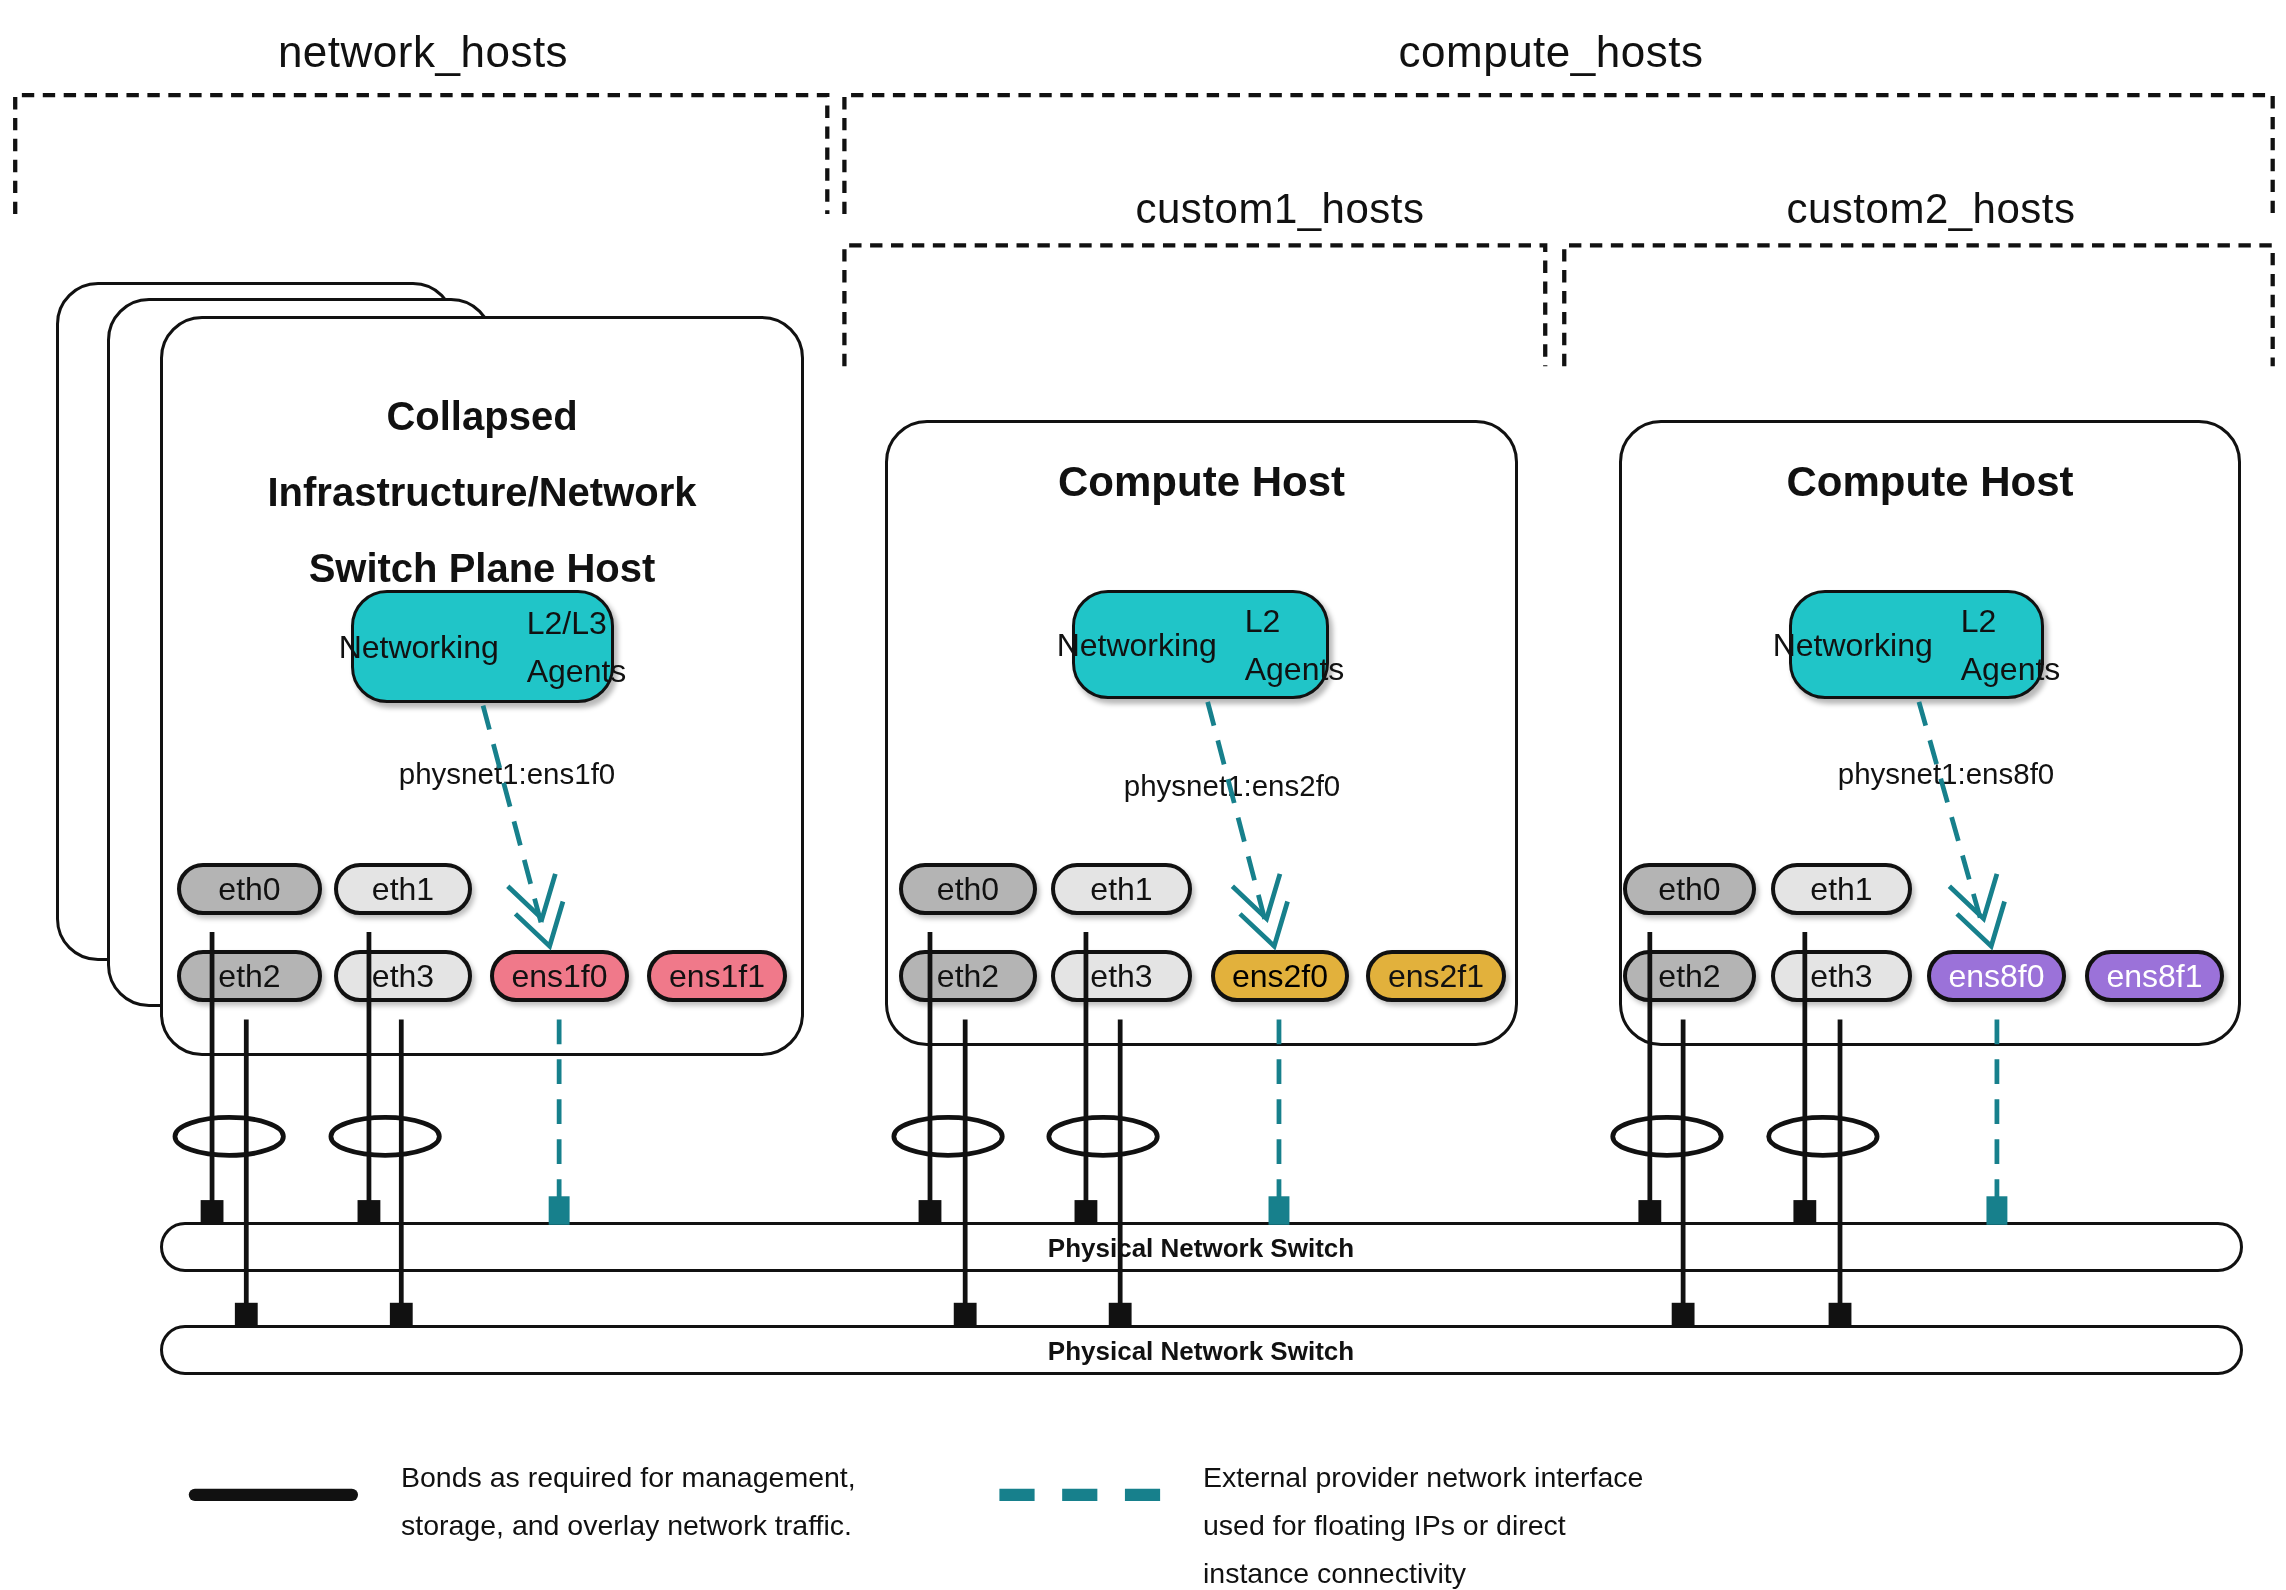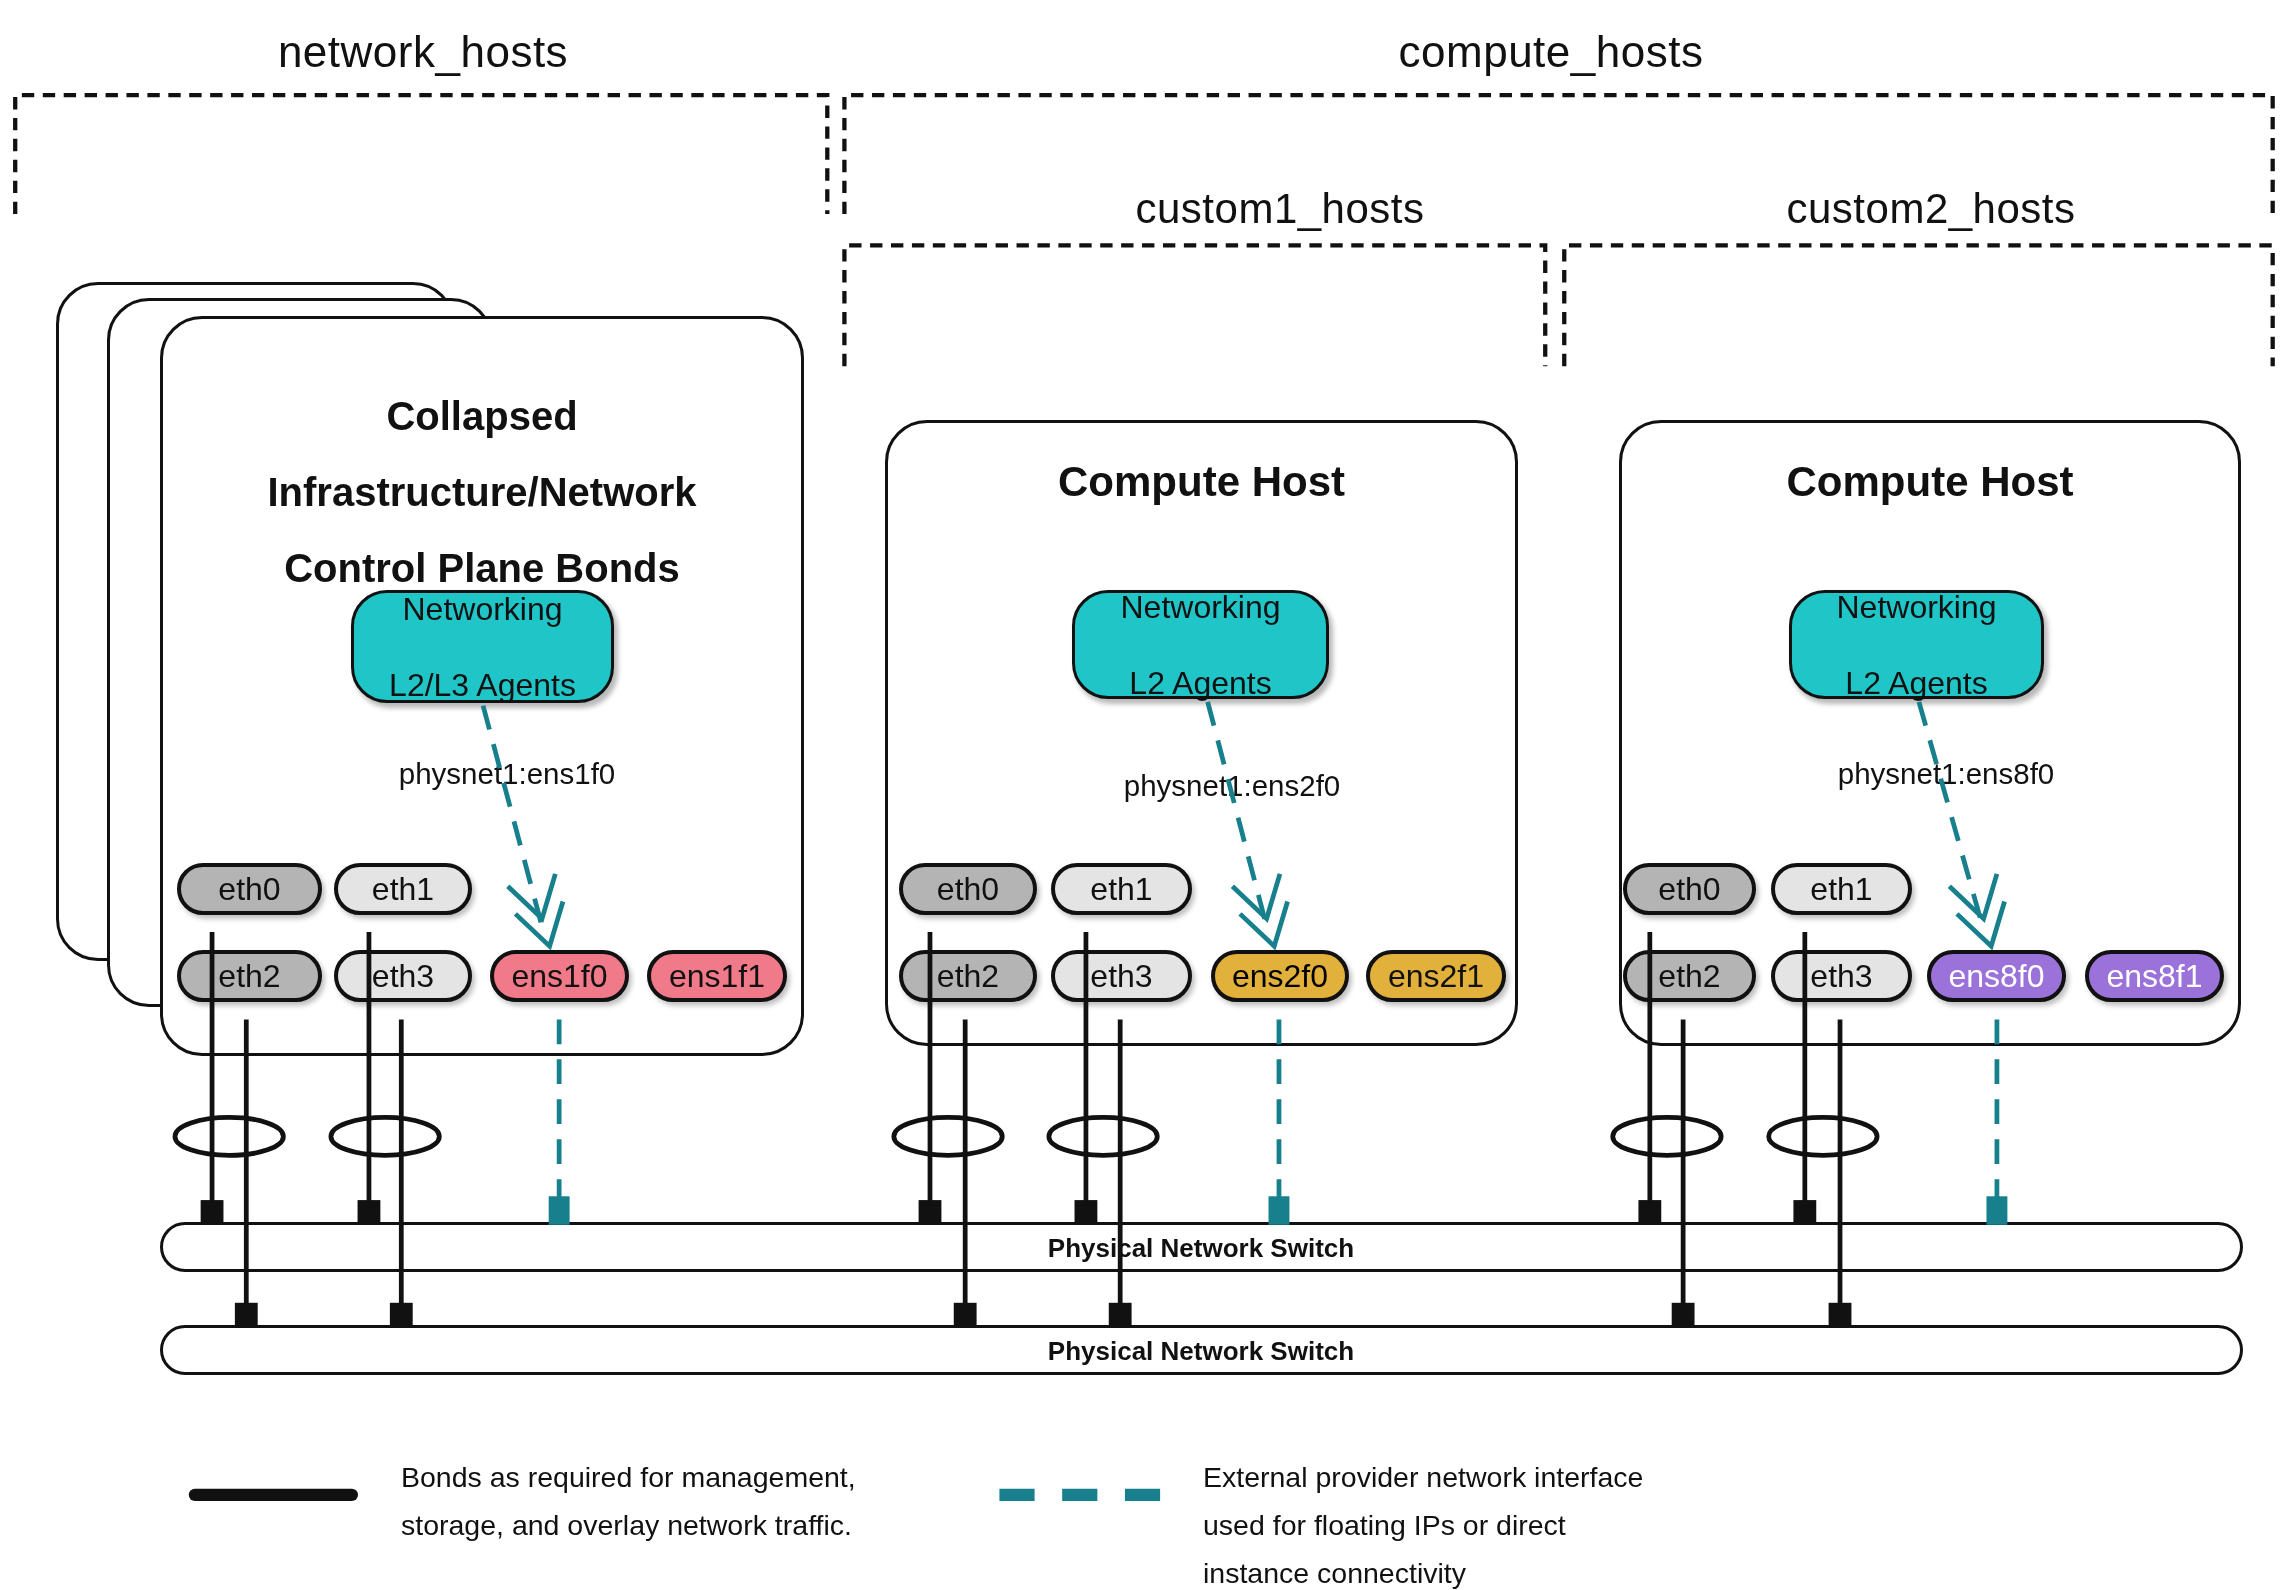"Control Plane Bonds" div { text: Control Plane Bonds -> Switch Plane Host }
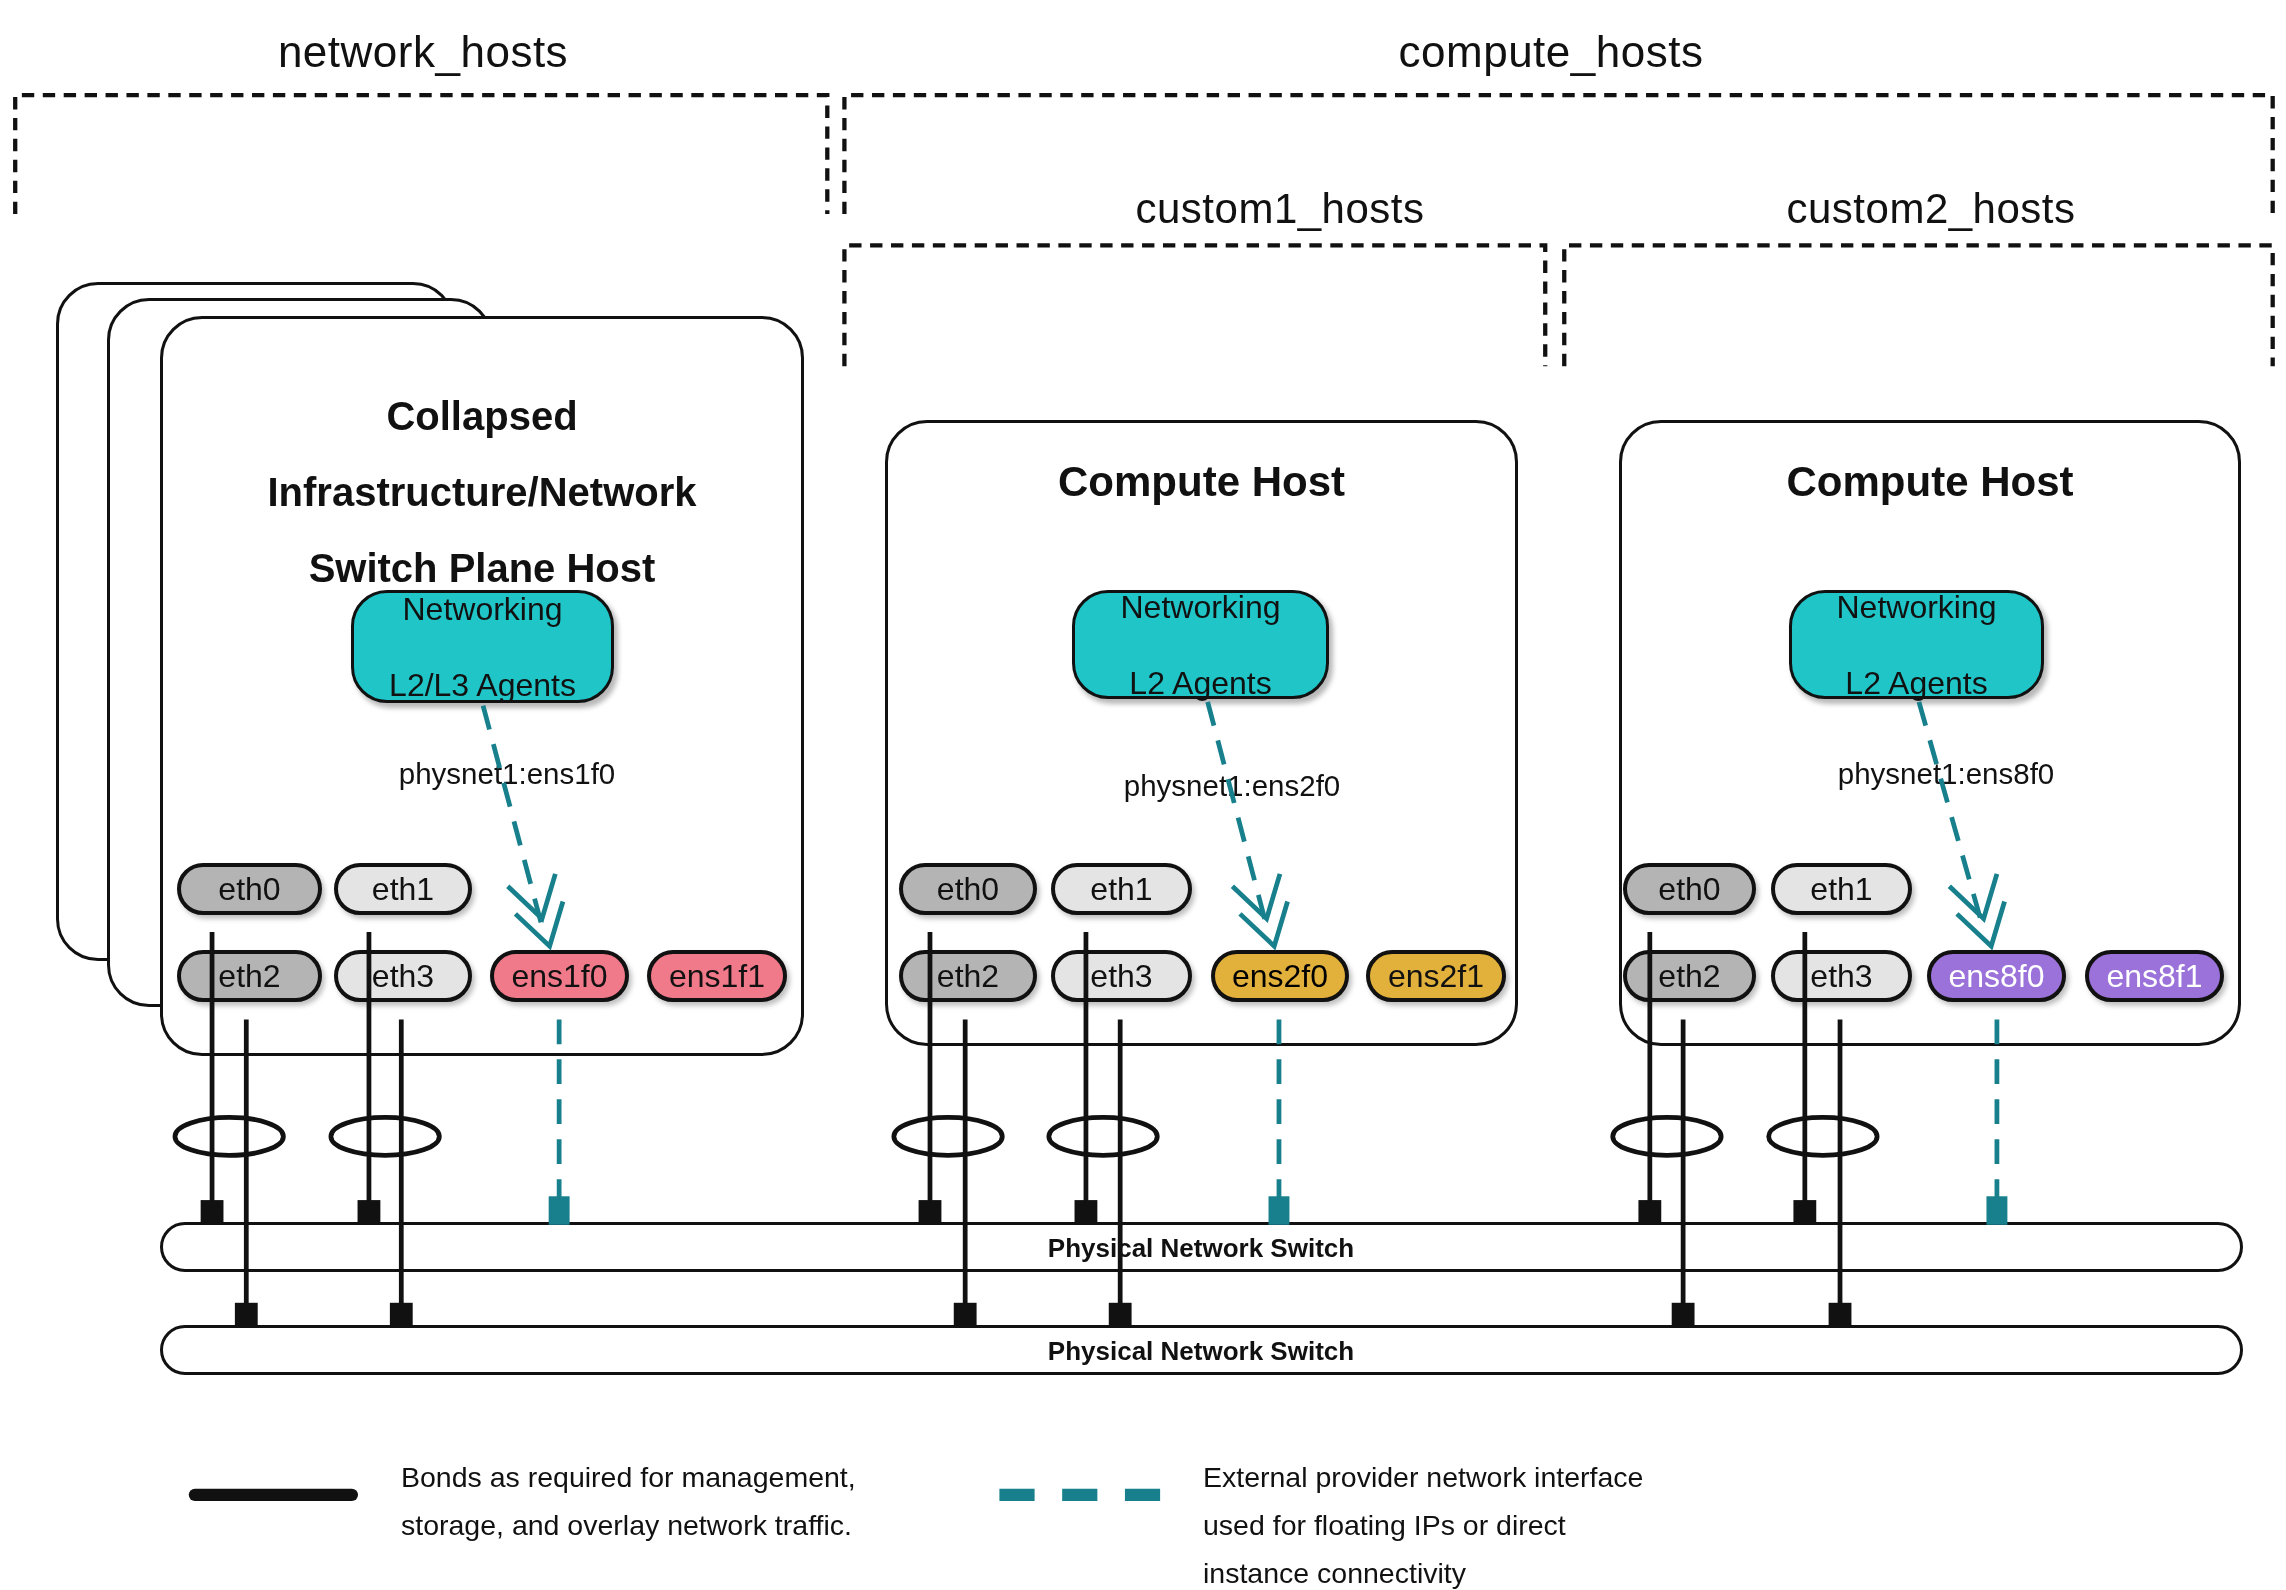"Networking" .agent-box { flex-direction: column -> row }
